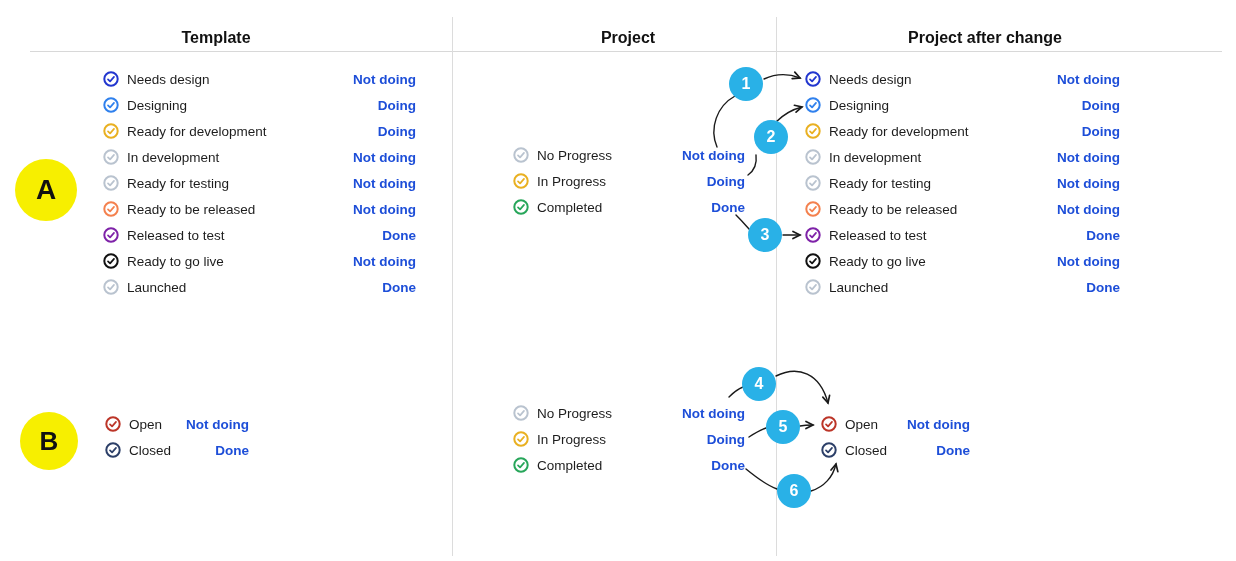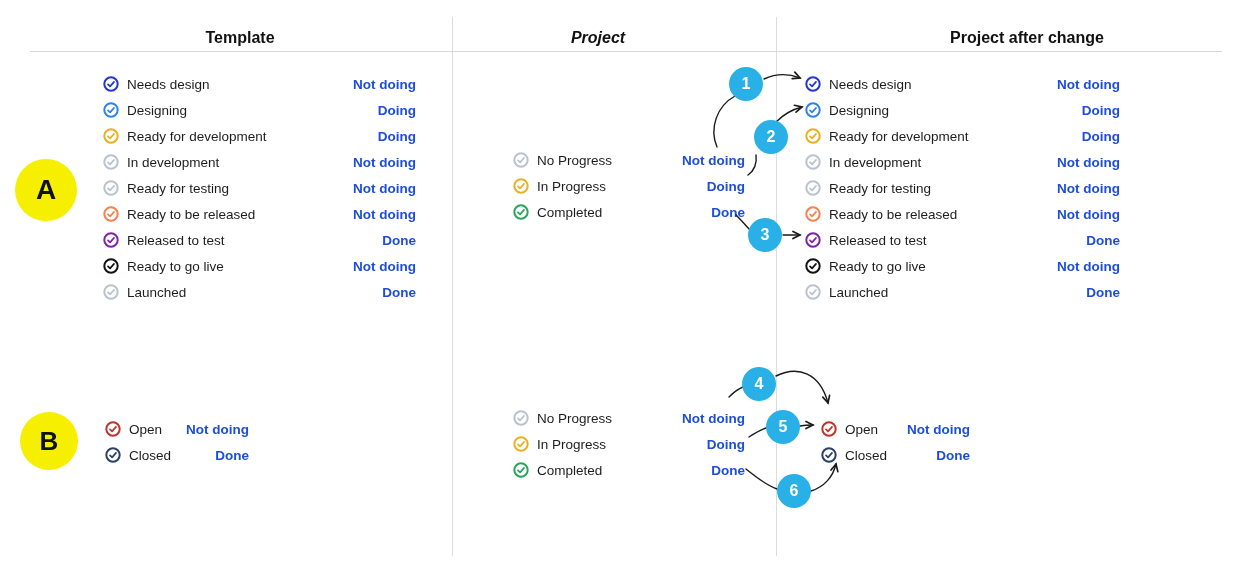"Template" div.col-header { left: 240px -> 216px }
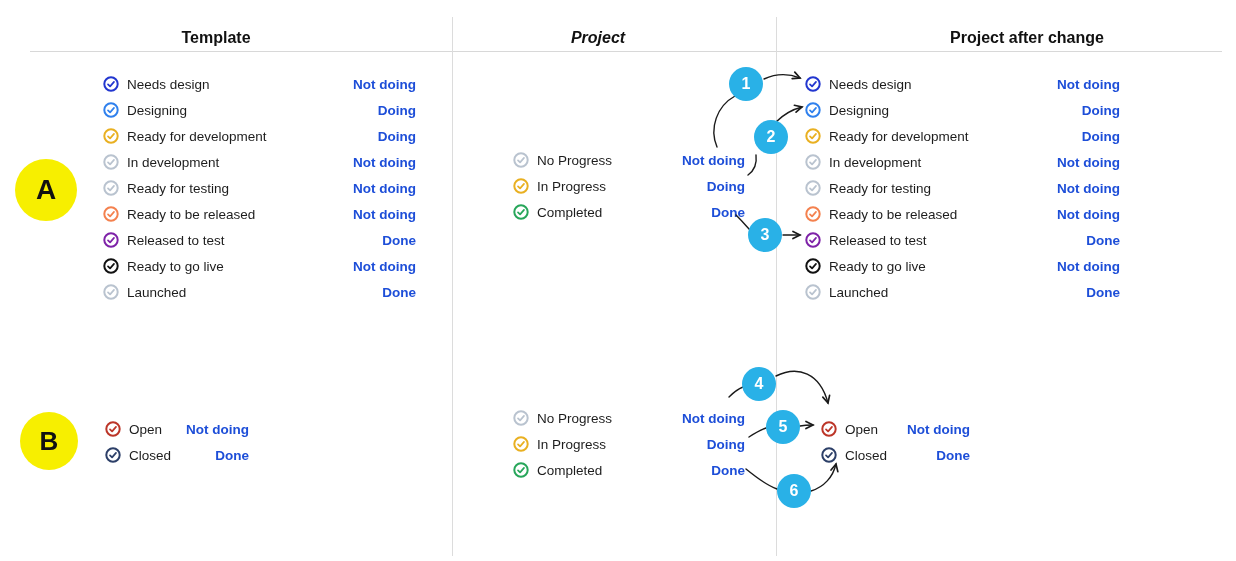"Project" div.col-header { font-style: italic -> none; left: 598px -> 628px }
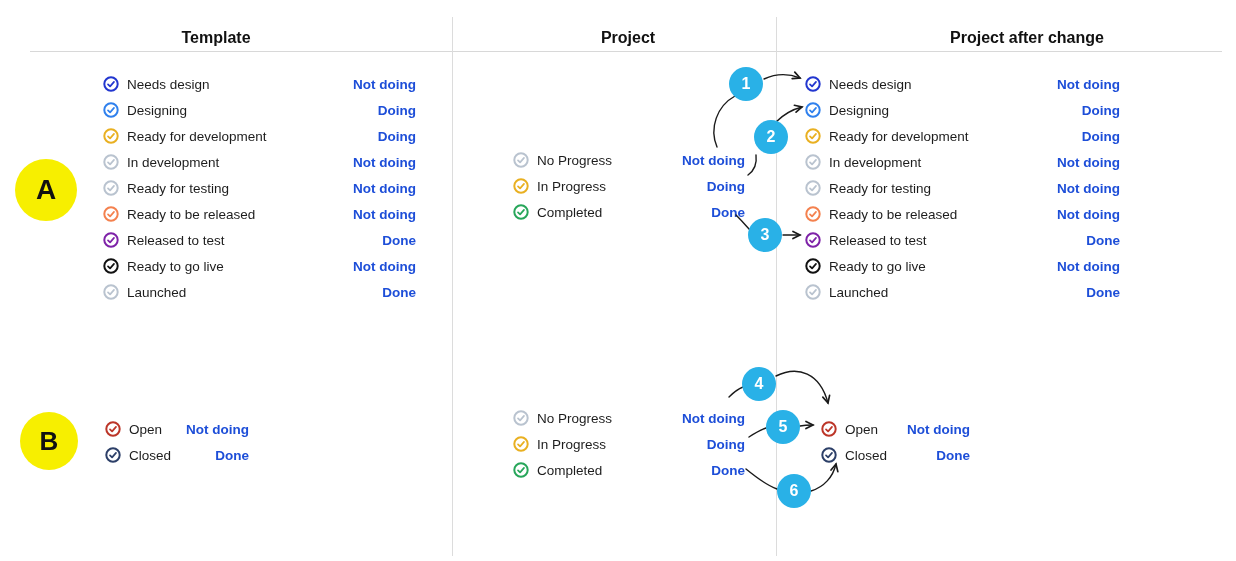"Project after change" div.col-header { left: 1027px -> 985px }
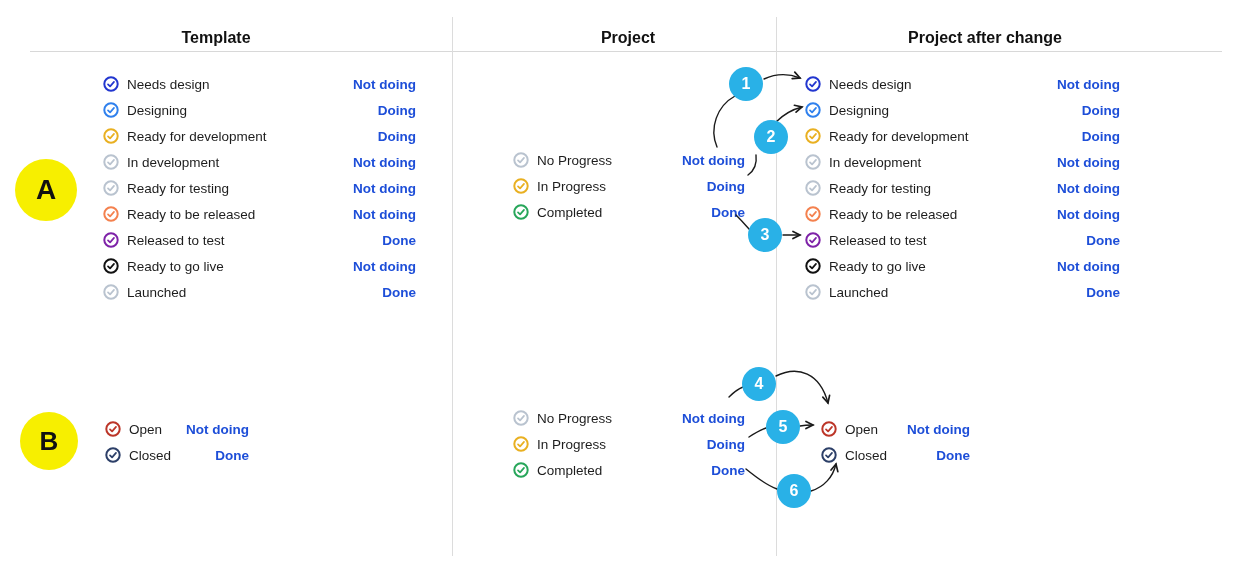"Needs design" .status-row { align-items: flex-end -> center }
